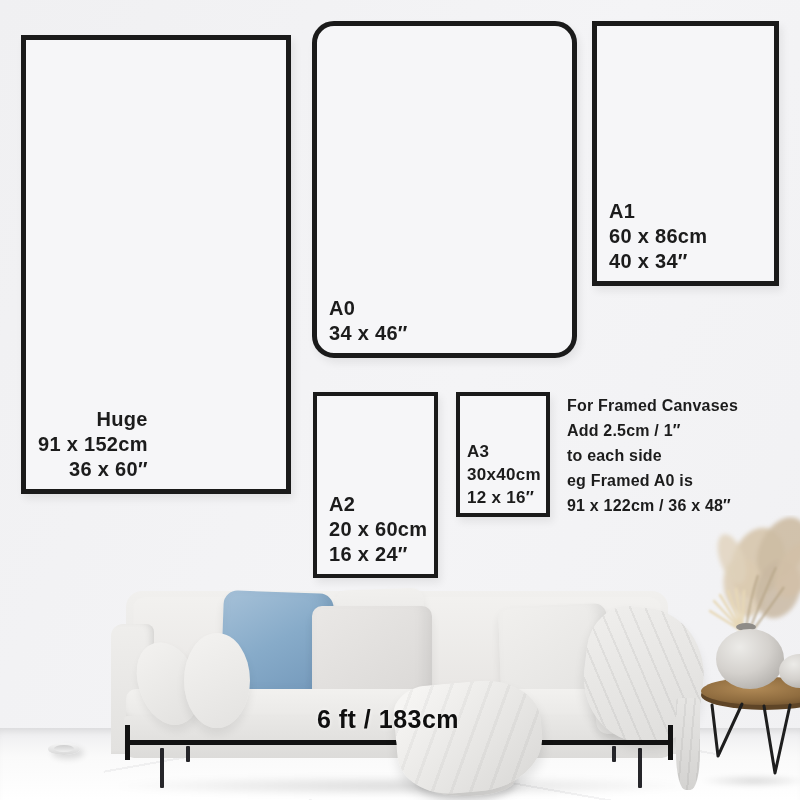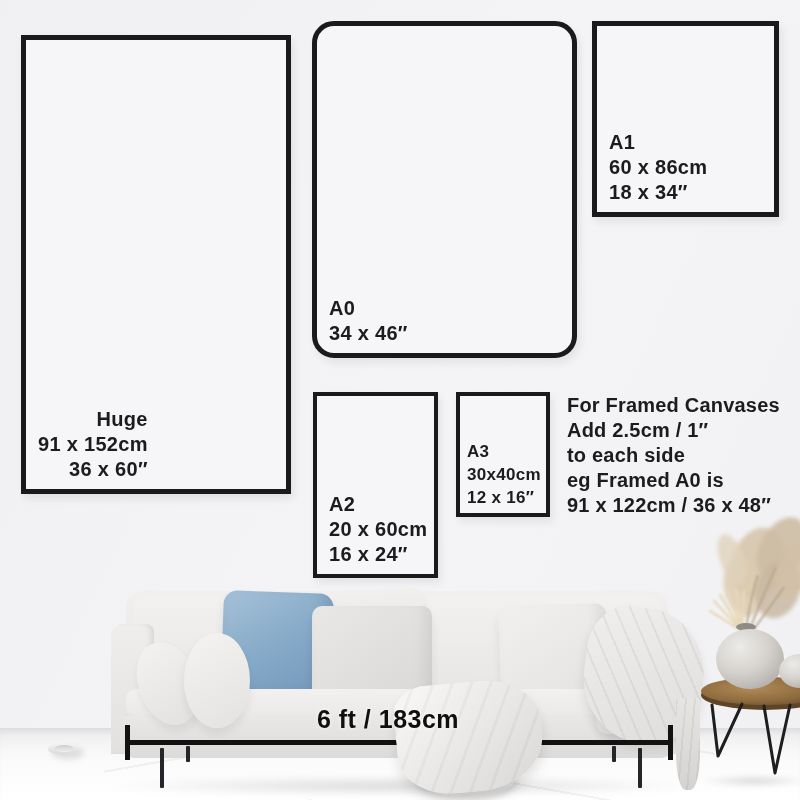"A1" .frame-a1 { height: 196px -> 265px }
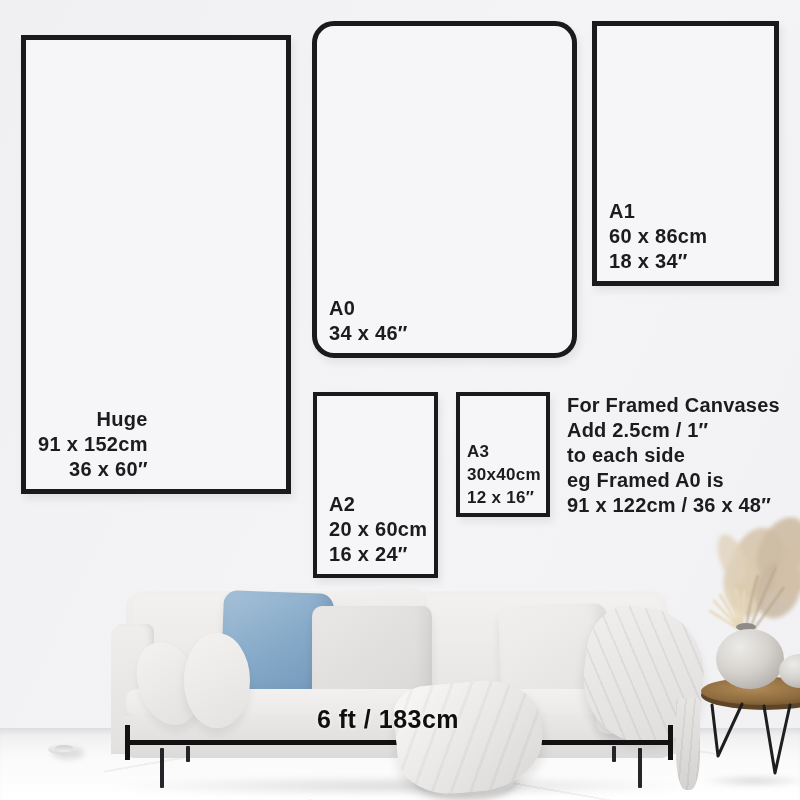"18 x 34″" div { text: 18 -> 40 }
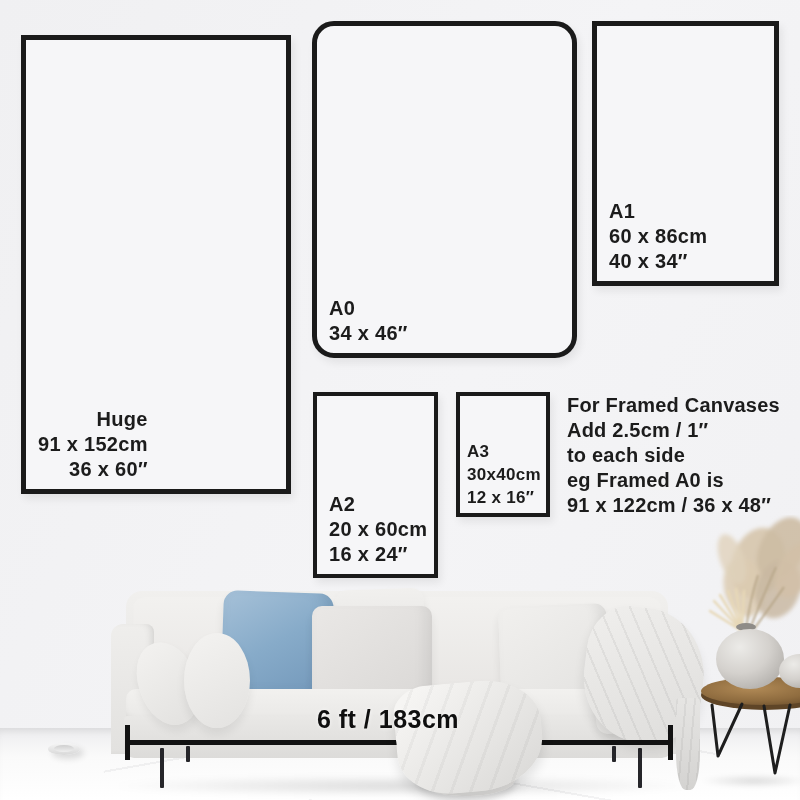"For Framed Canvases" .note { font-size: 20px -> 16px }
